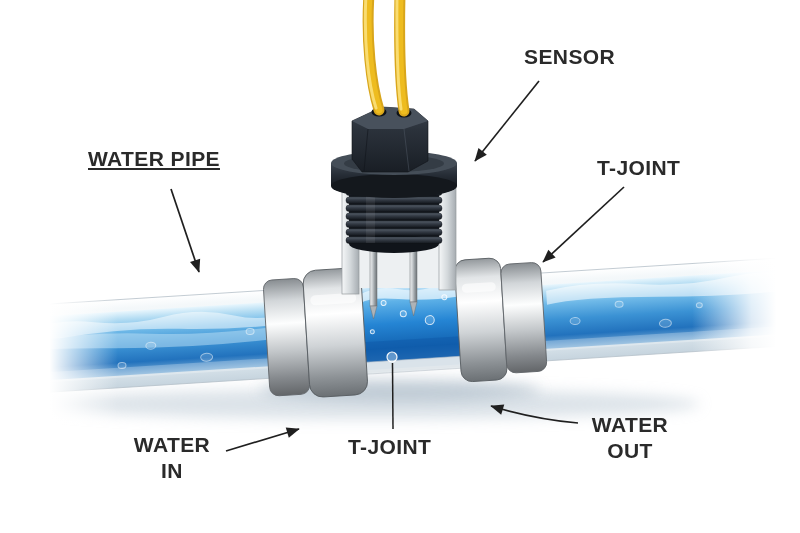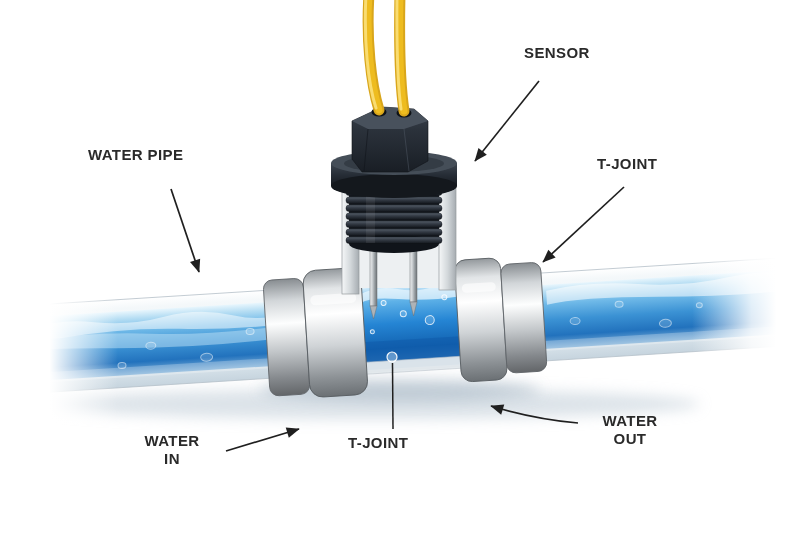"SENSOR" .label { font-size: 15px -> 21px }
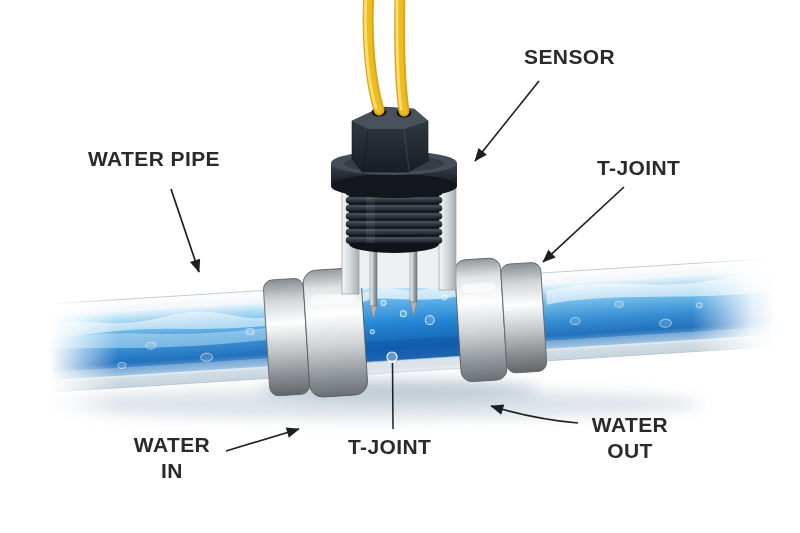"WATER PIPE" div.label { text-decoration: none -> underline }
